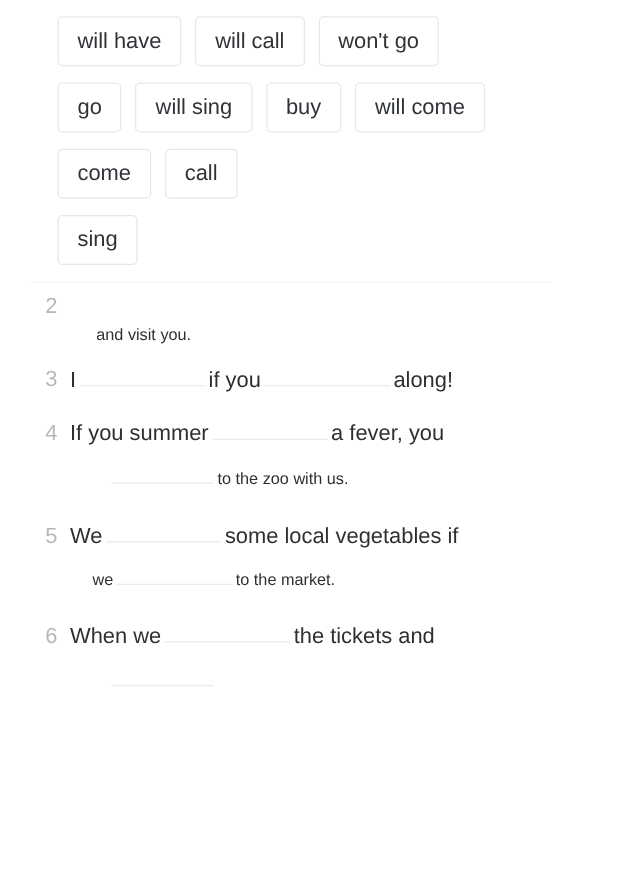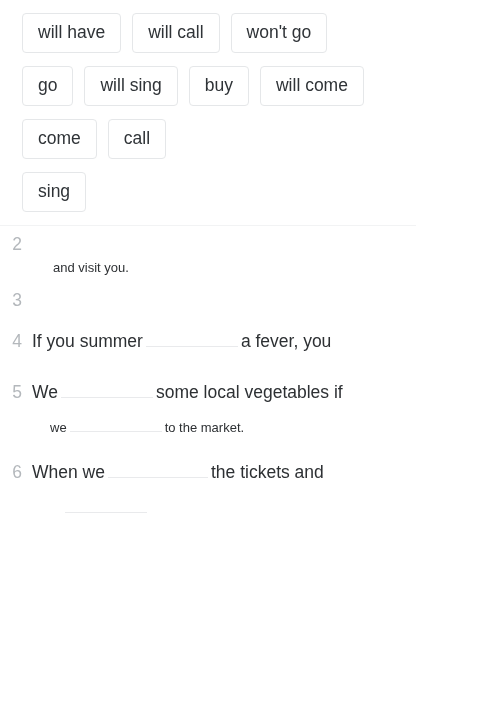"will have" #page { padding-left: none -> 24px }
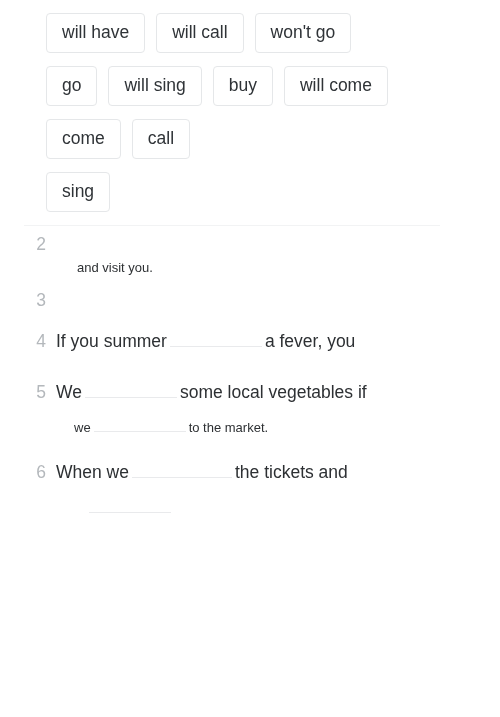"I if you along!" span.qbody { html: none -> <span><span>I</span><span></span><span>if you</span><span></span><span>along!</span></span> }
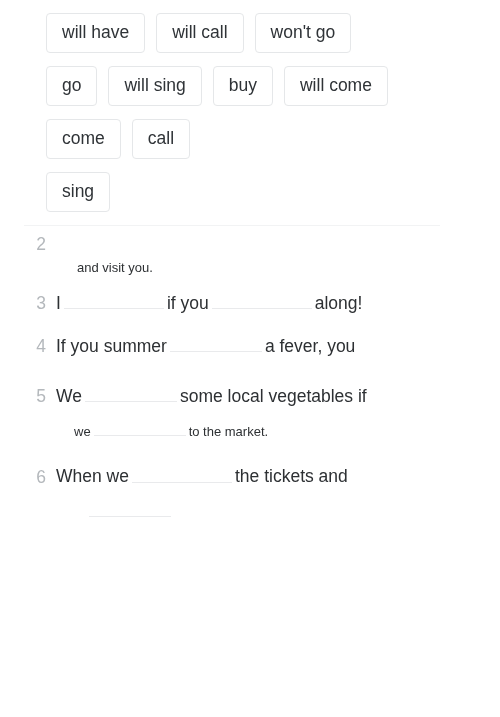"to the zoo with us." div.subrow { html: none -> <div> <span></span><span>to the zoo with us.</span> </div> }
